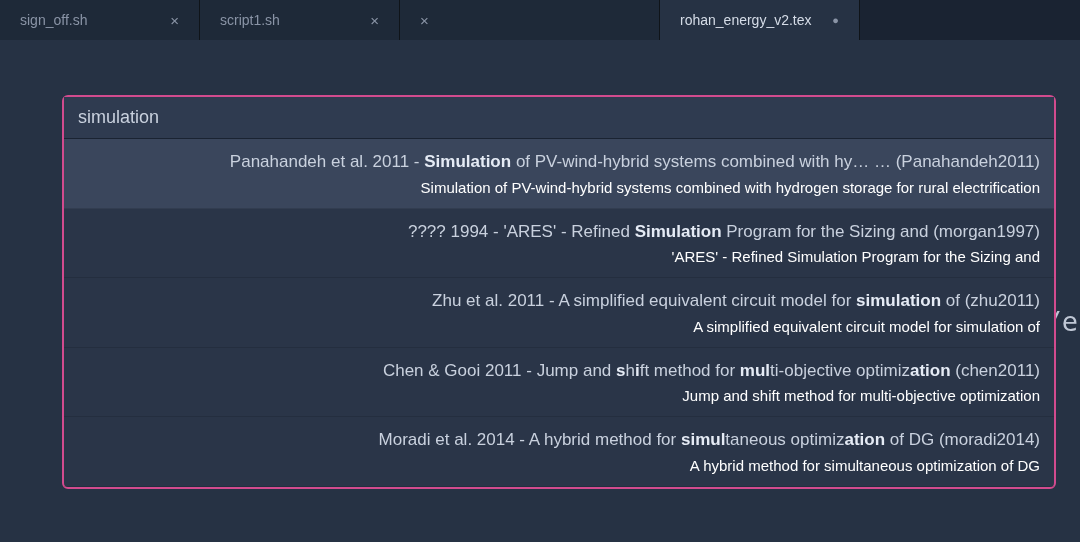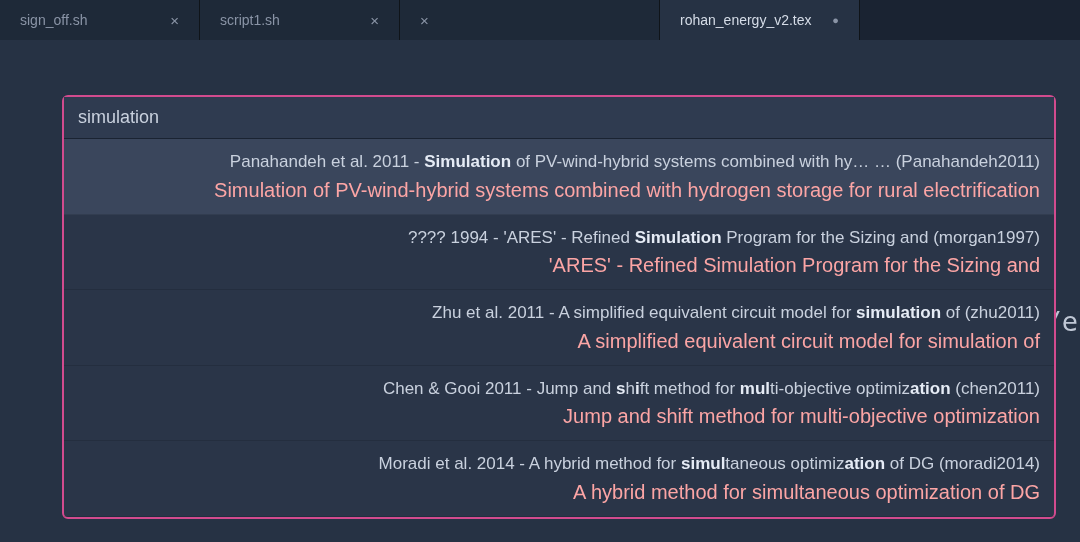"Simulation of PV-wind-hybrid systems" .result-subtitle { color: #fca5a5 -> #ffffff; font-size: 20px -> 15px }
